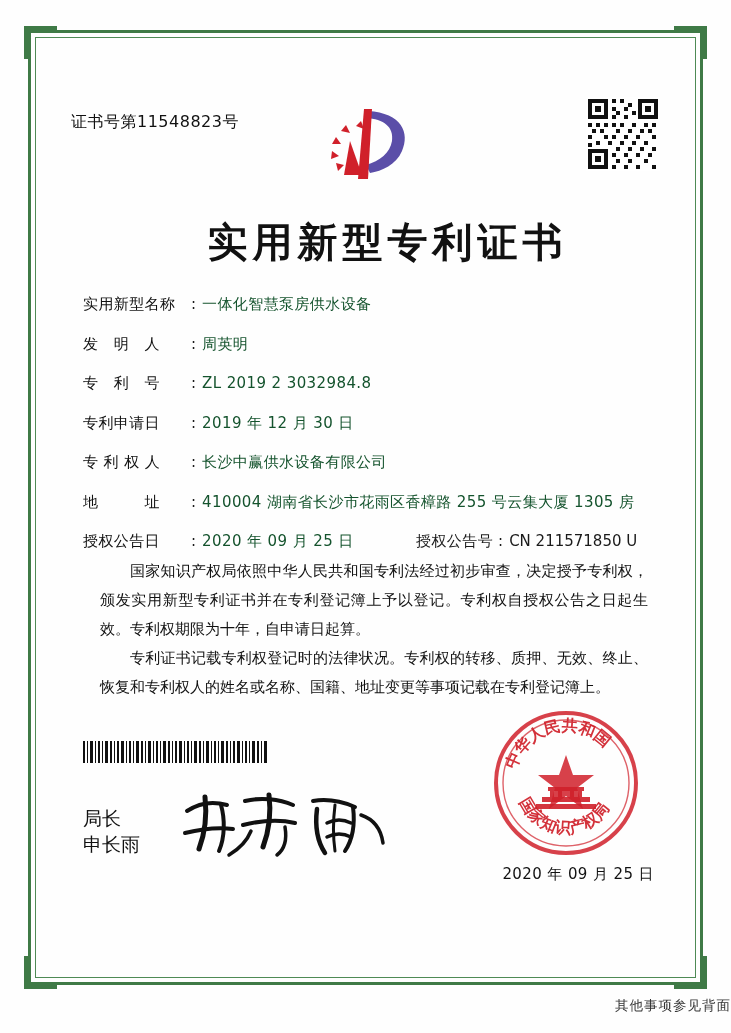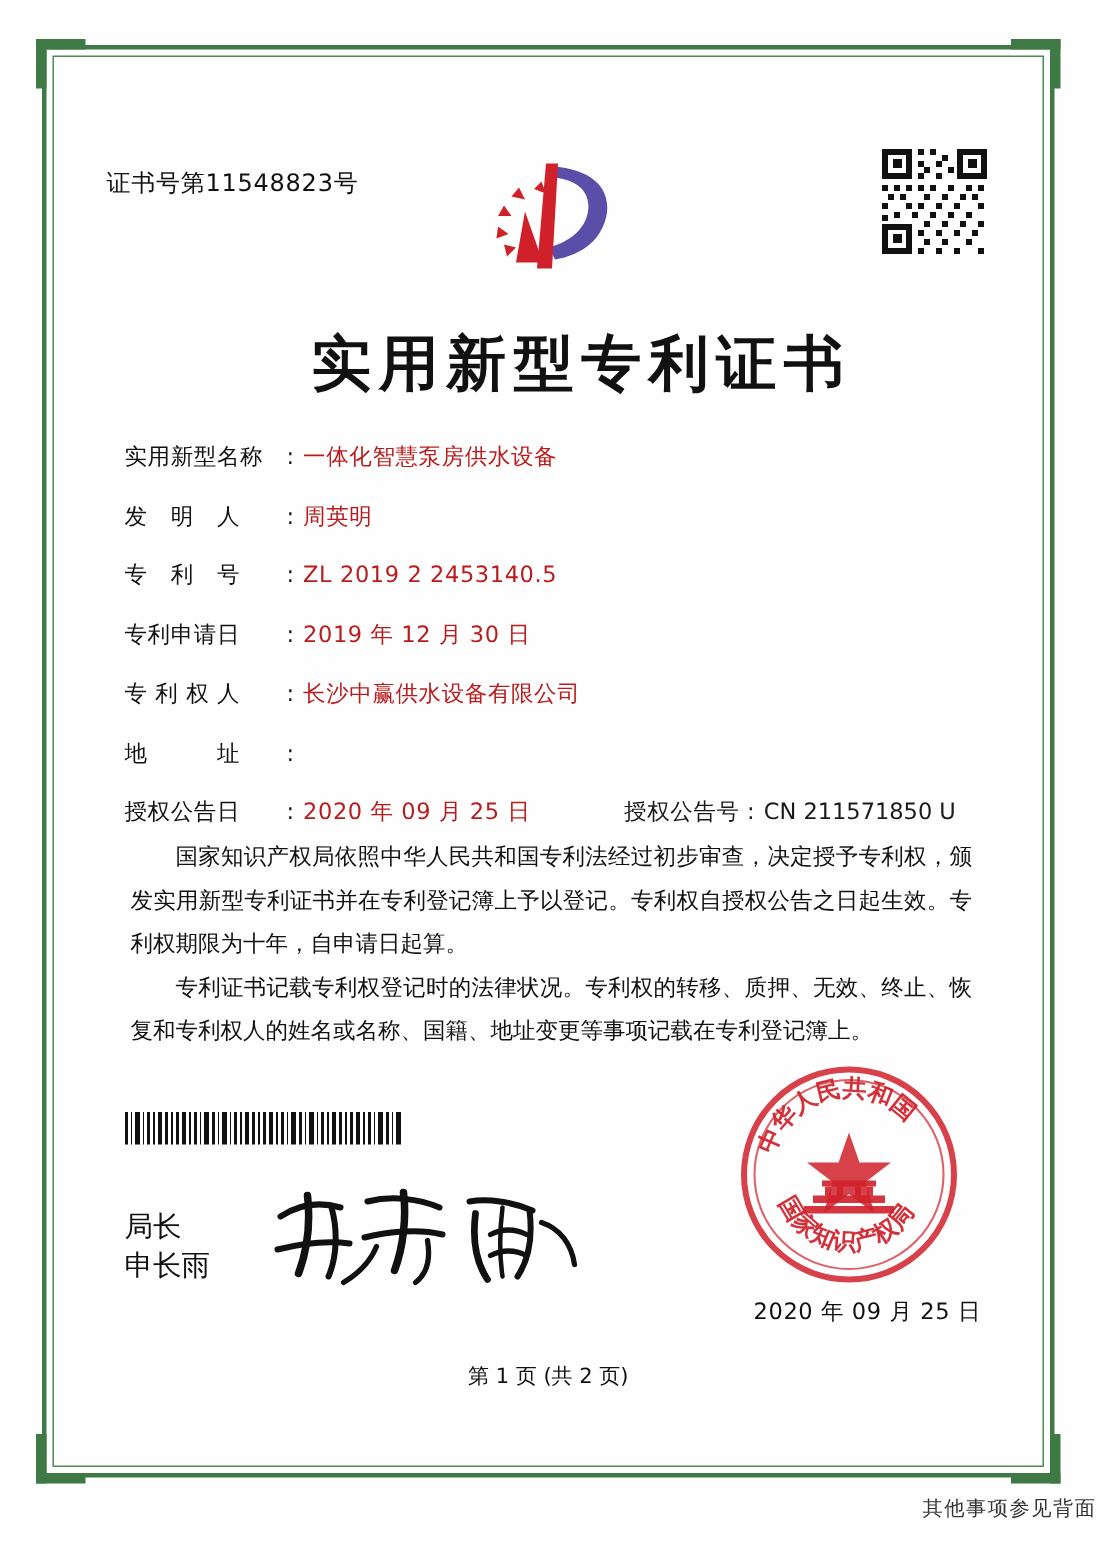"一体化智慧泵房供水设备" .field-value { color: #b91c1c -> #14532d }
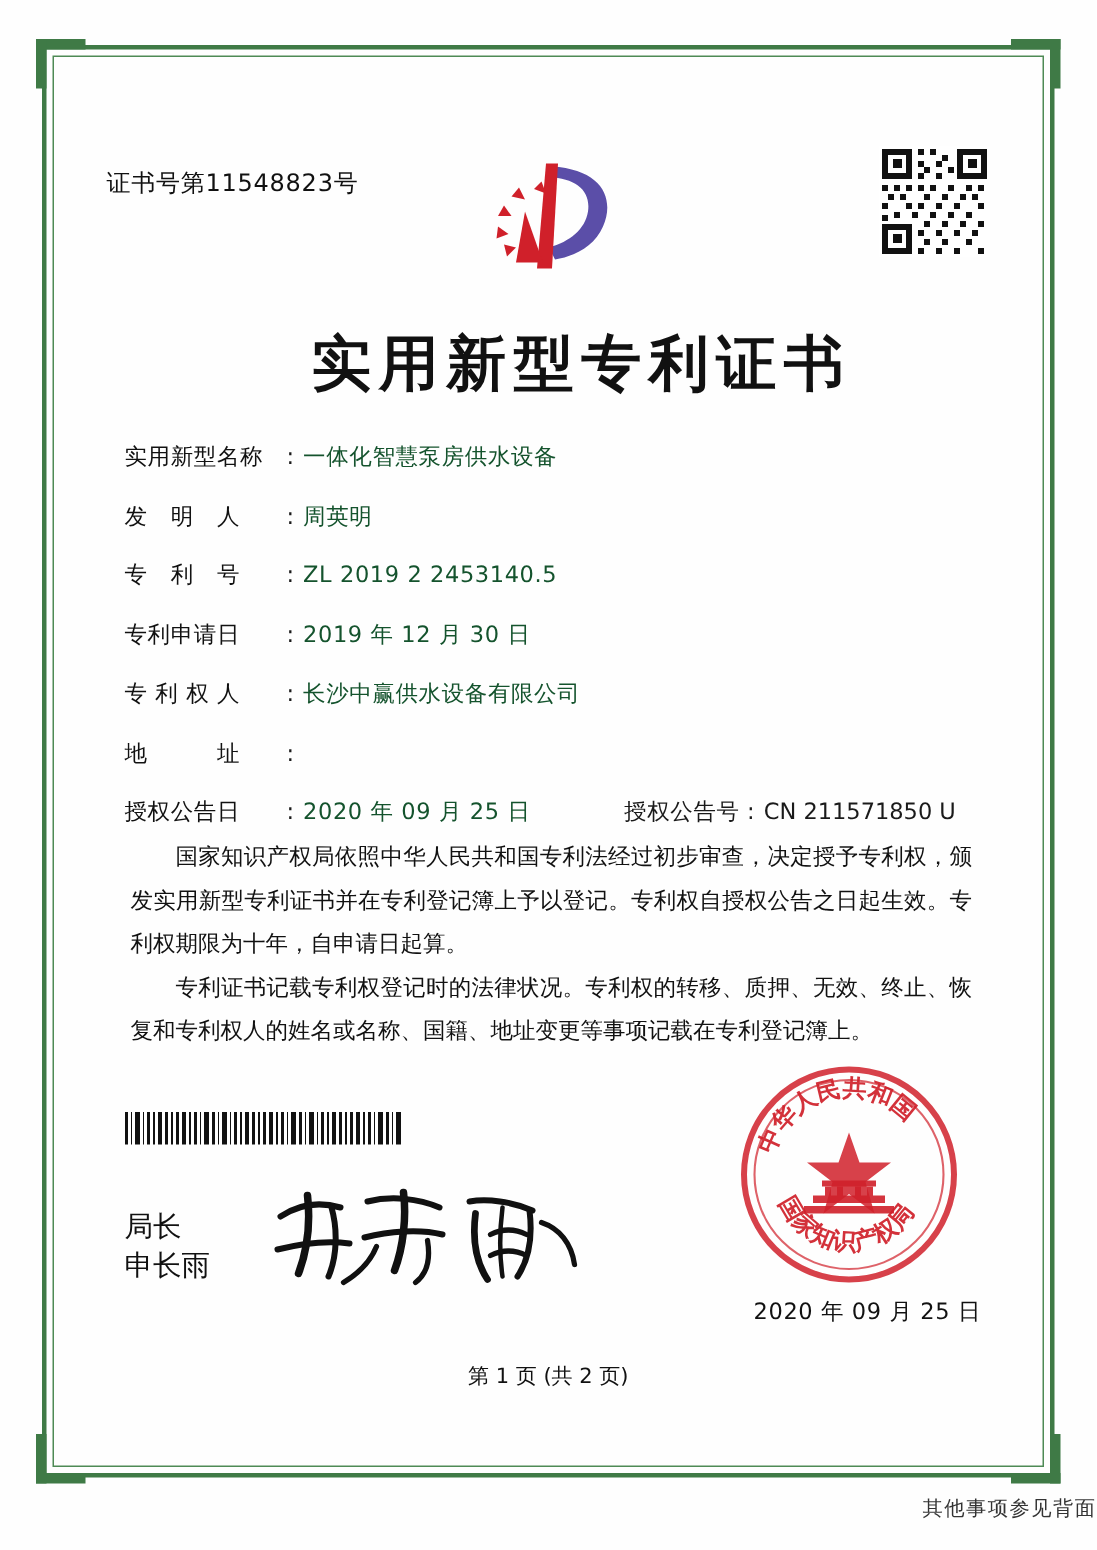"ZL 2019 2 2453140.5" span.field-value { text: 2453140.5 -> 3032984.8 }
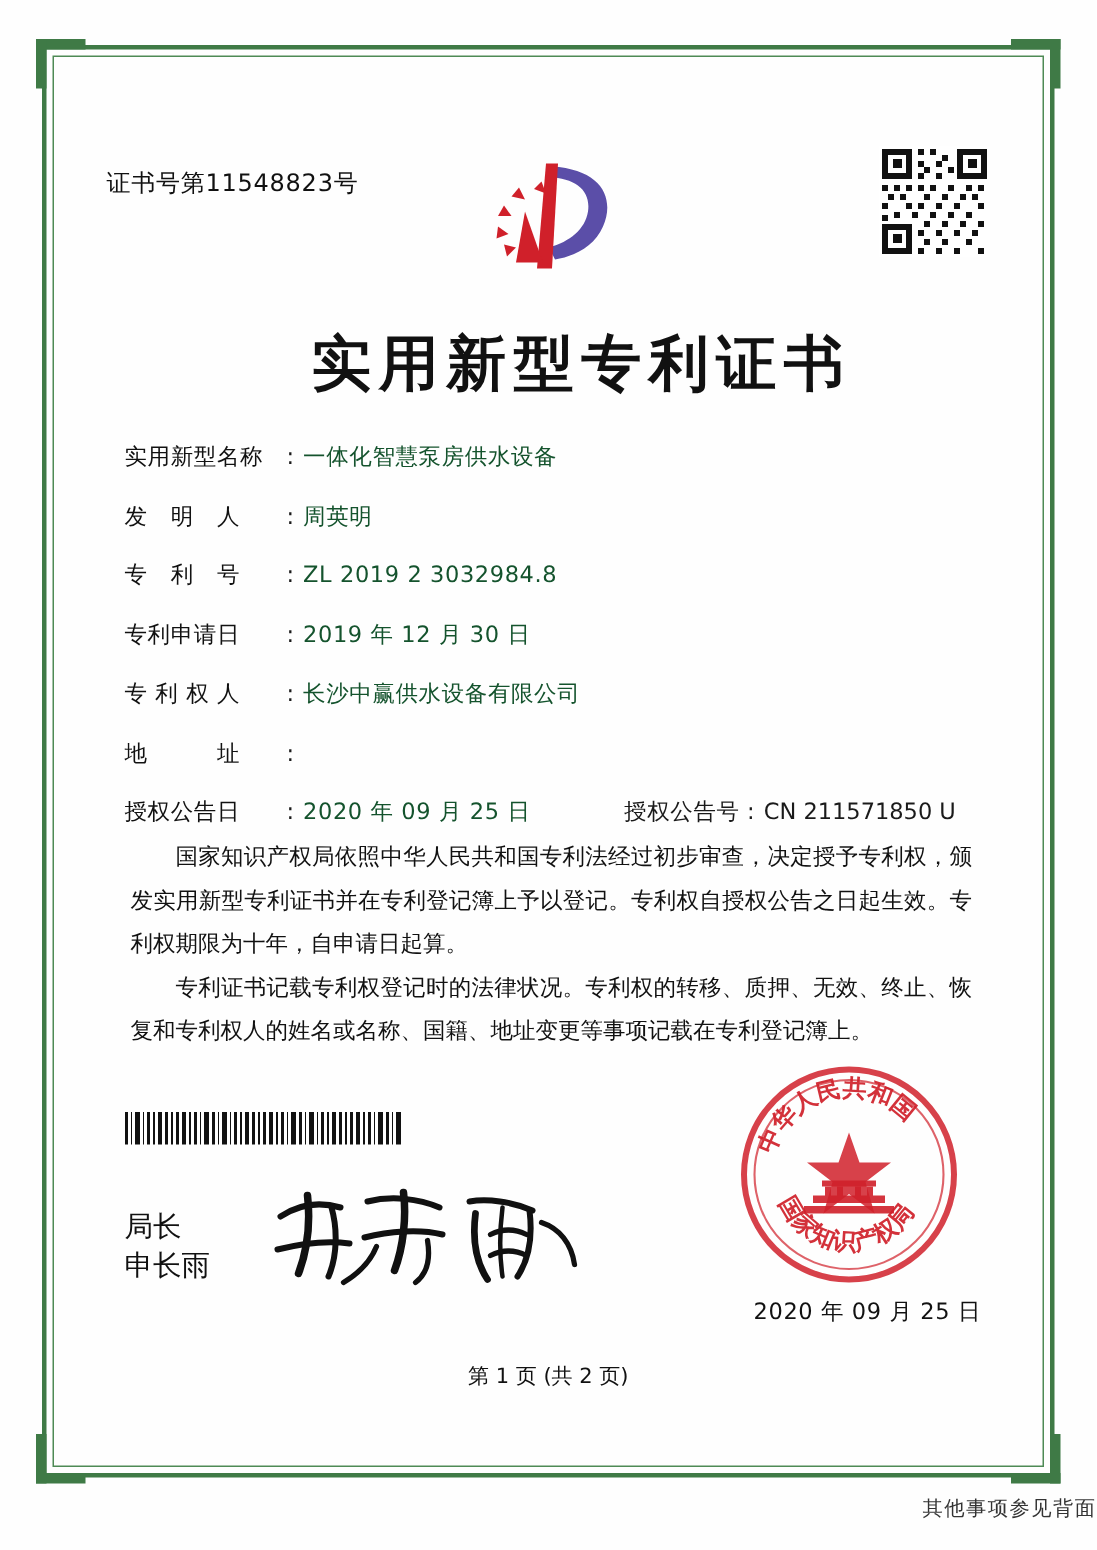"410004 湖南省长沙市花雨区香樟路 255 号云集大厦 1305" span.field-value { html: none -> <span>410004 湖南省长沙市花雨区香樟路 255 号云集大厦 1305 房</span> }
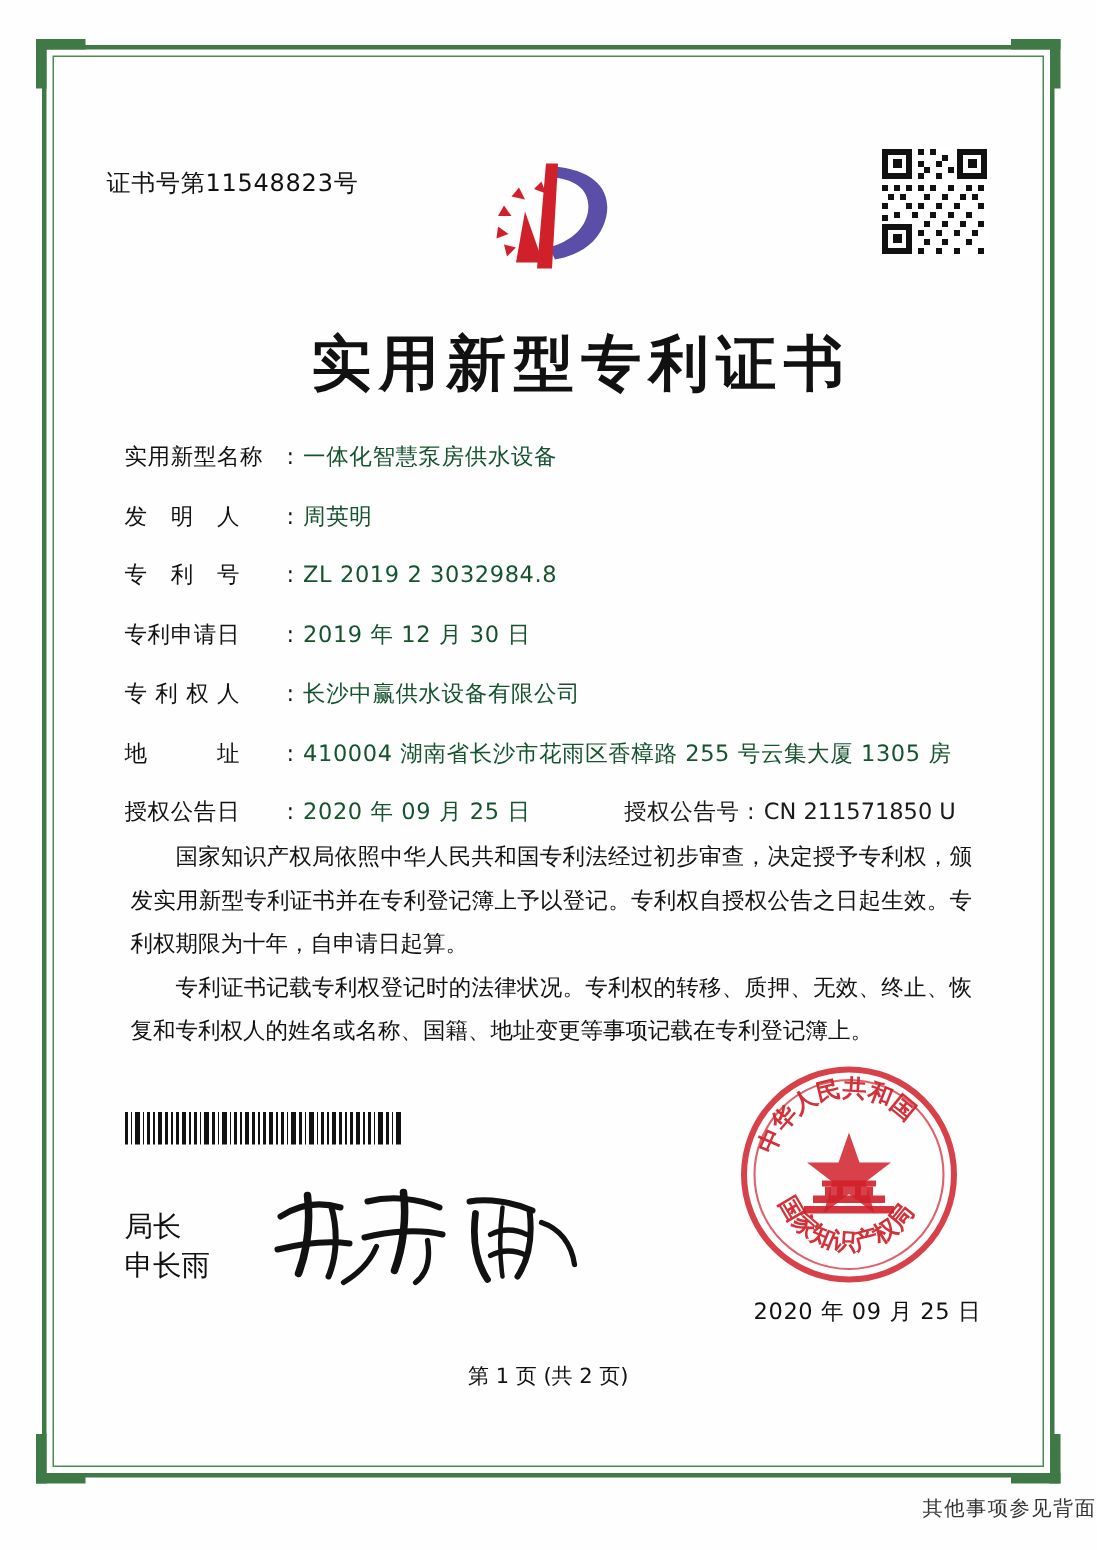"国家知识产权局依照中华人民共和国专利法经过初步审查，决定授予专利权，颁发实用新型" .body-text p { margin: 0 0 0 4px -> 0 0 0 17px }
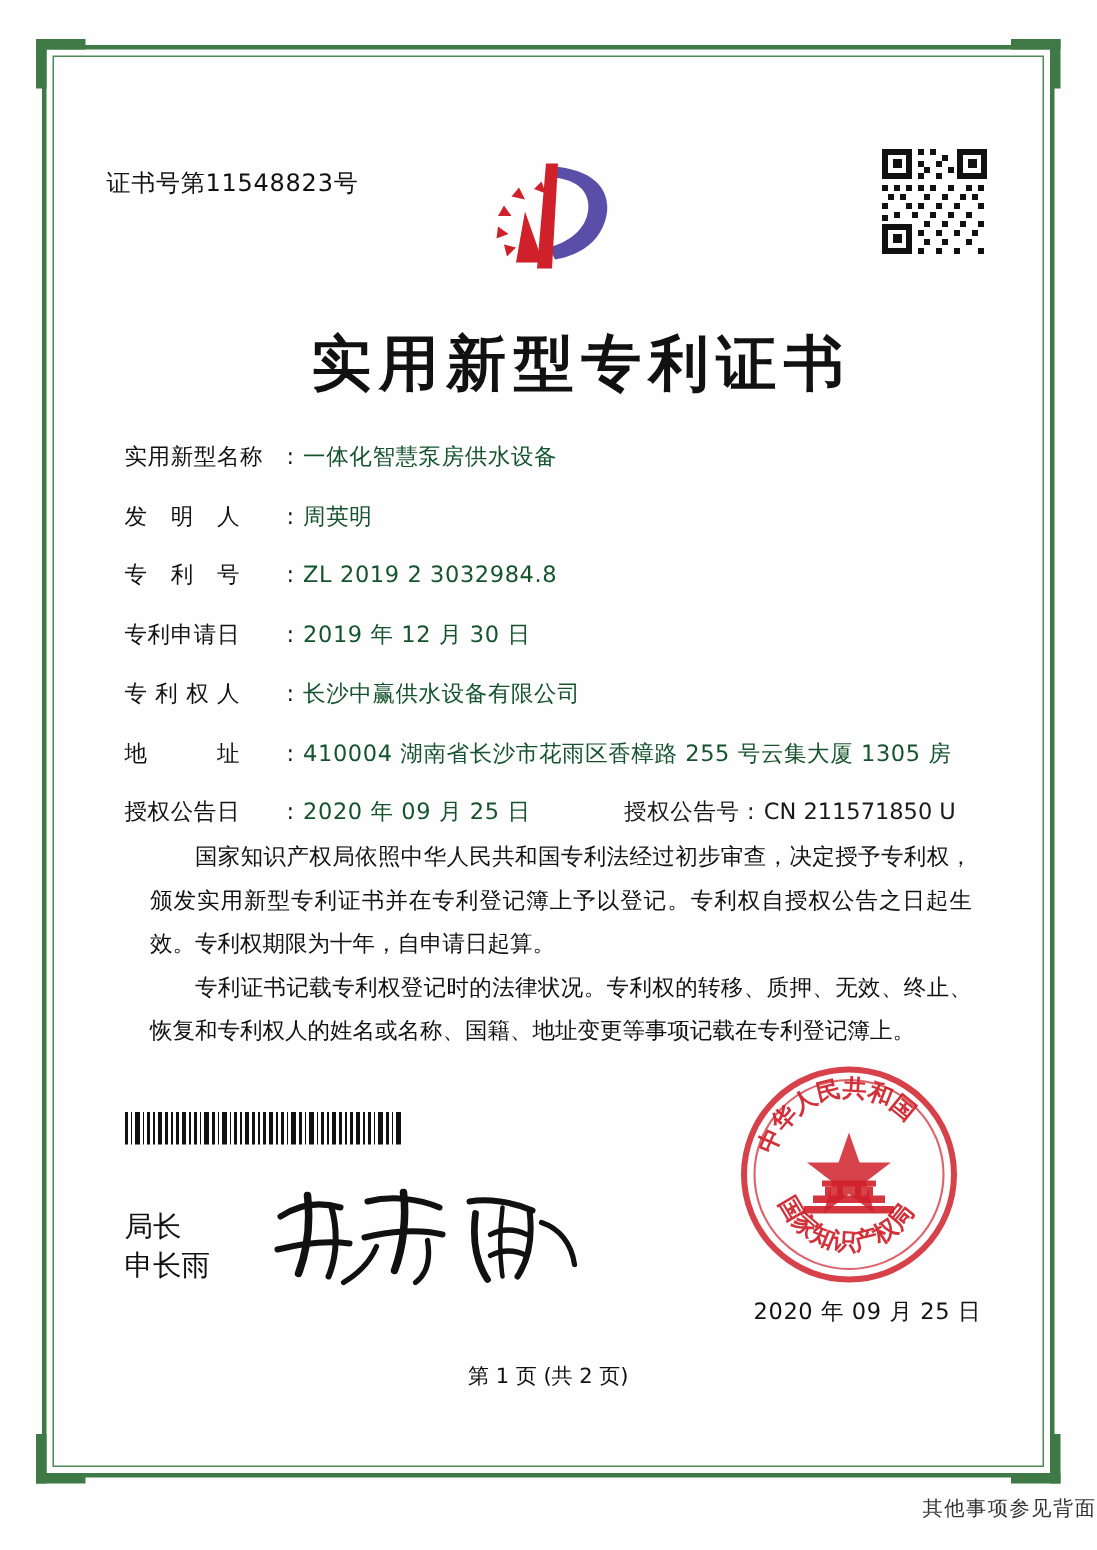"第 1 页 (共 2" div.page-no { html: <div>第 1 页 (共 2 页)</div> -> none }
